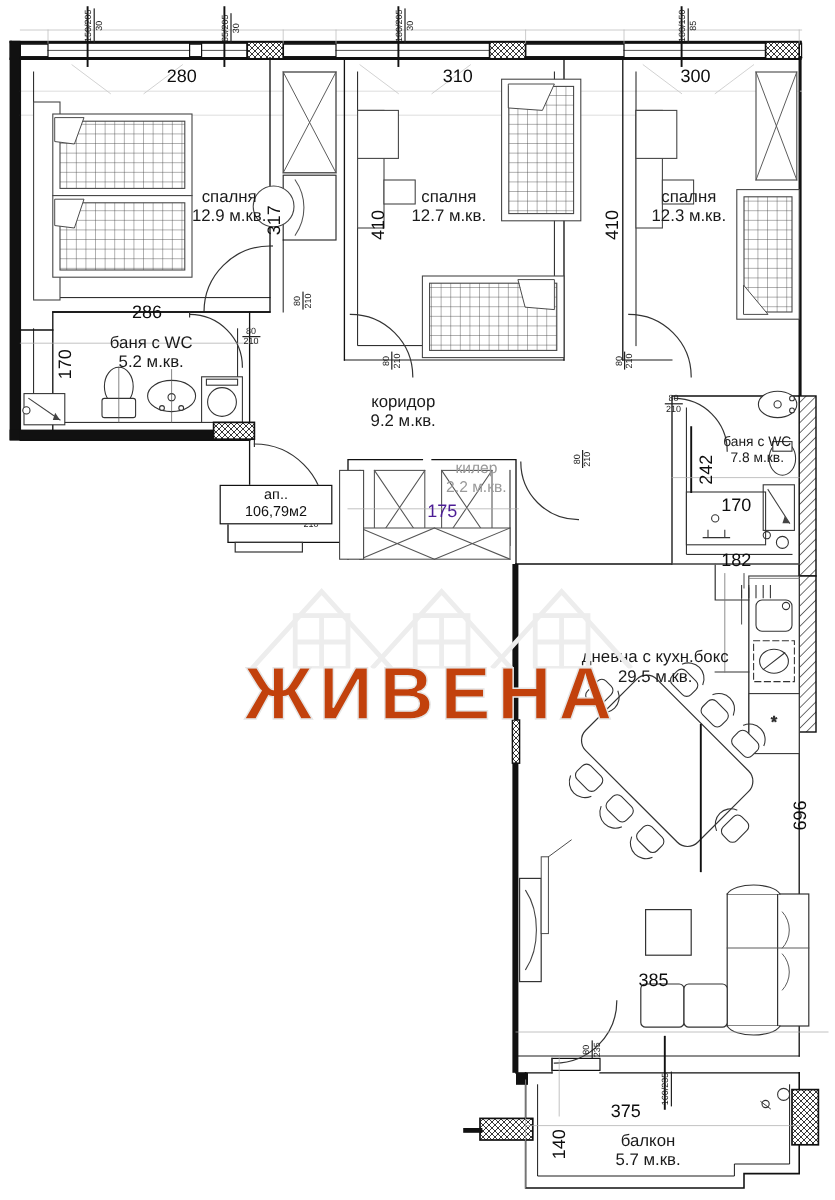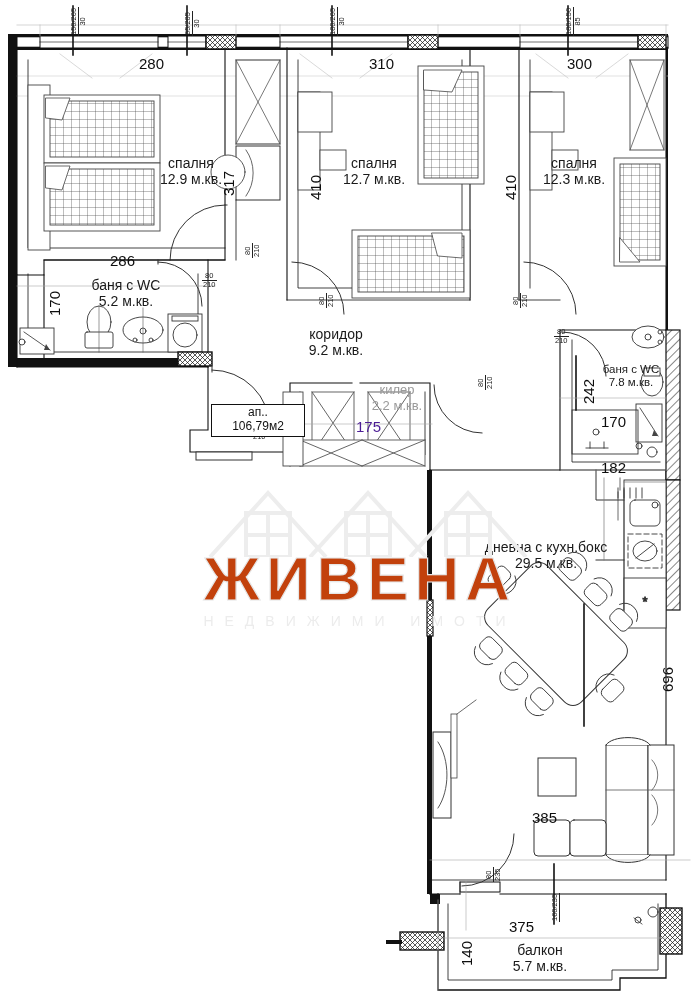"ап.." .aptbox { margin-left: 28px -> none }
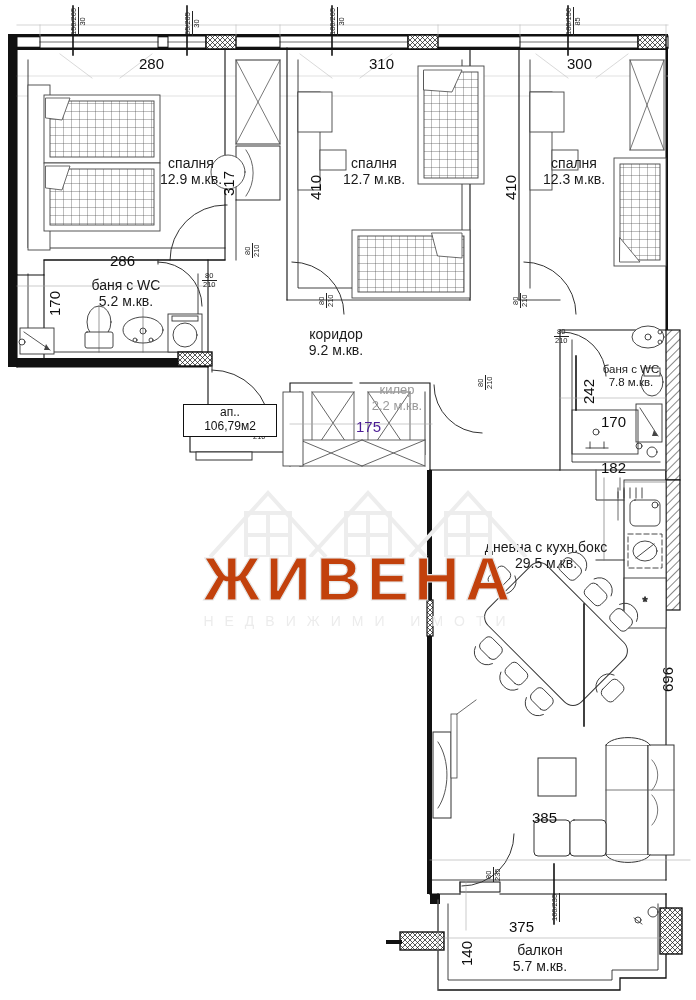"НЕДВИЖИМИ ИМОТИ" div.wsub { html: <div>НЕДВИЖИМИ ИМОТИ</div> -> none }
